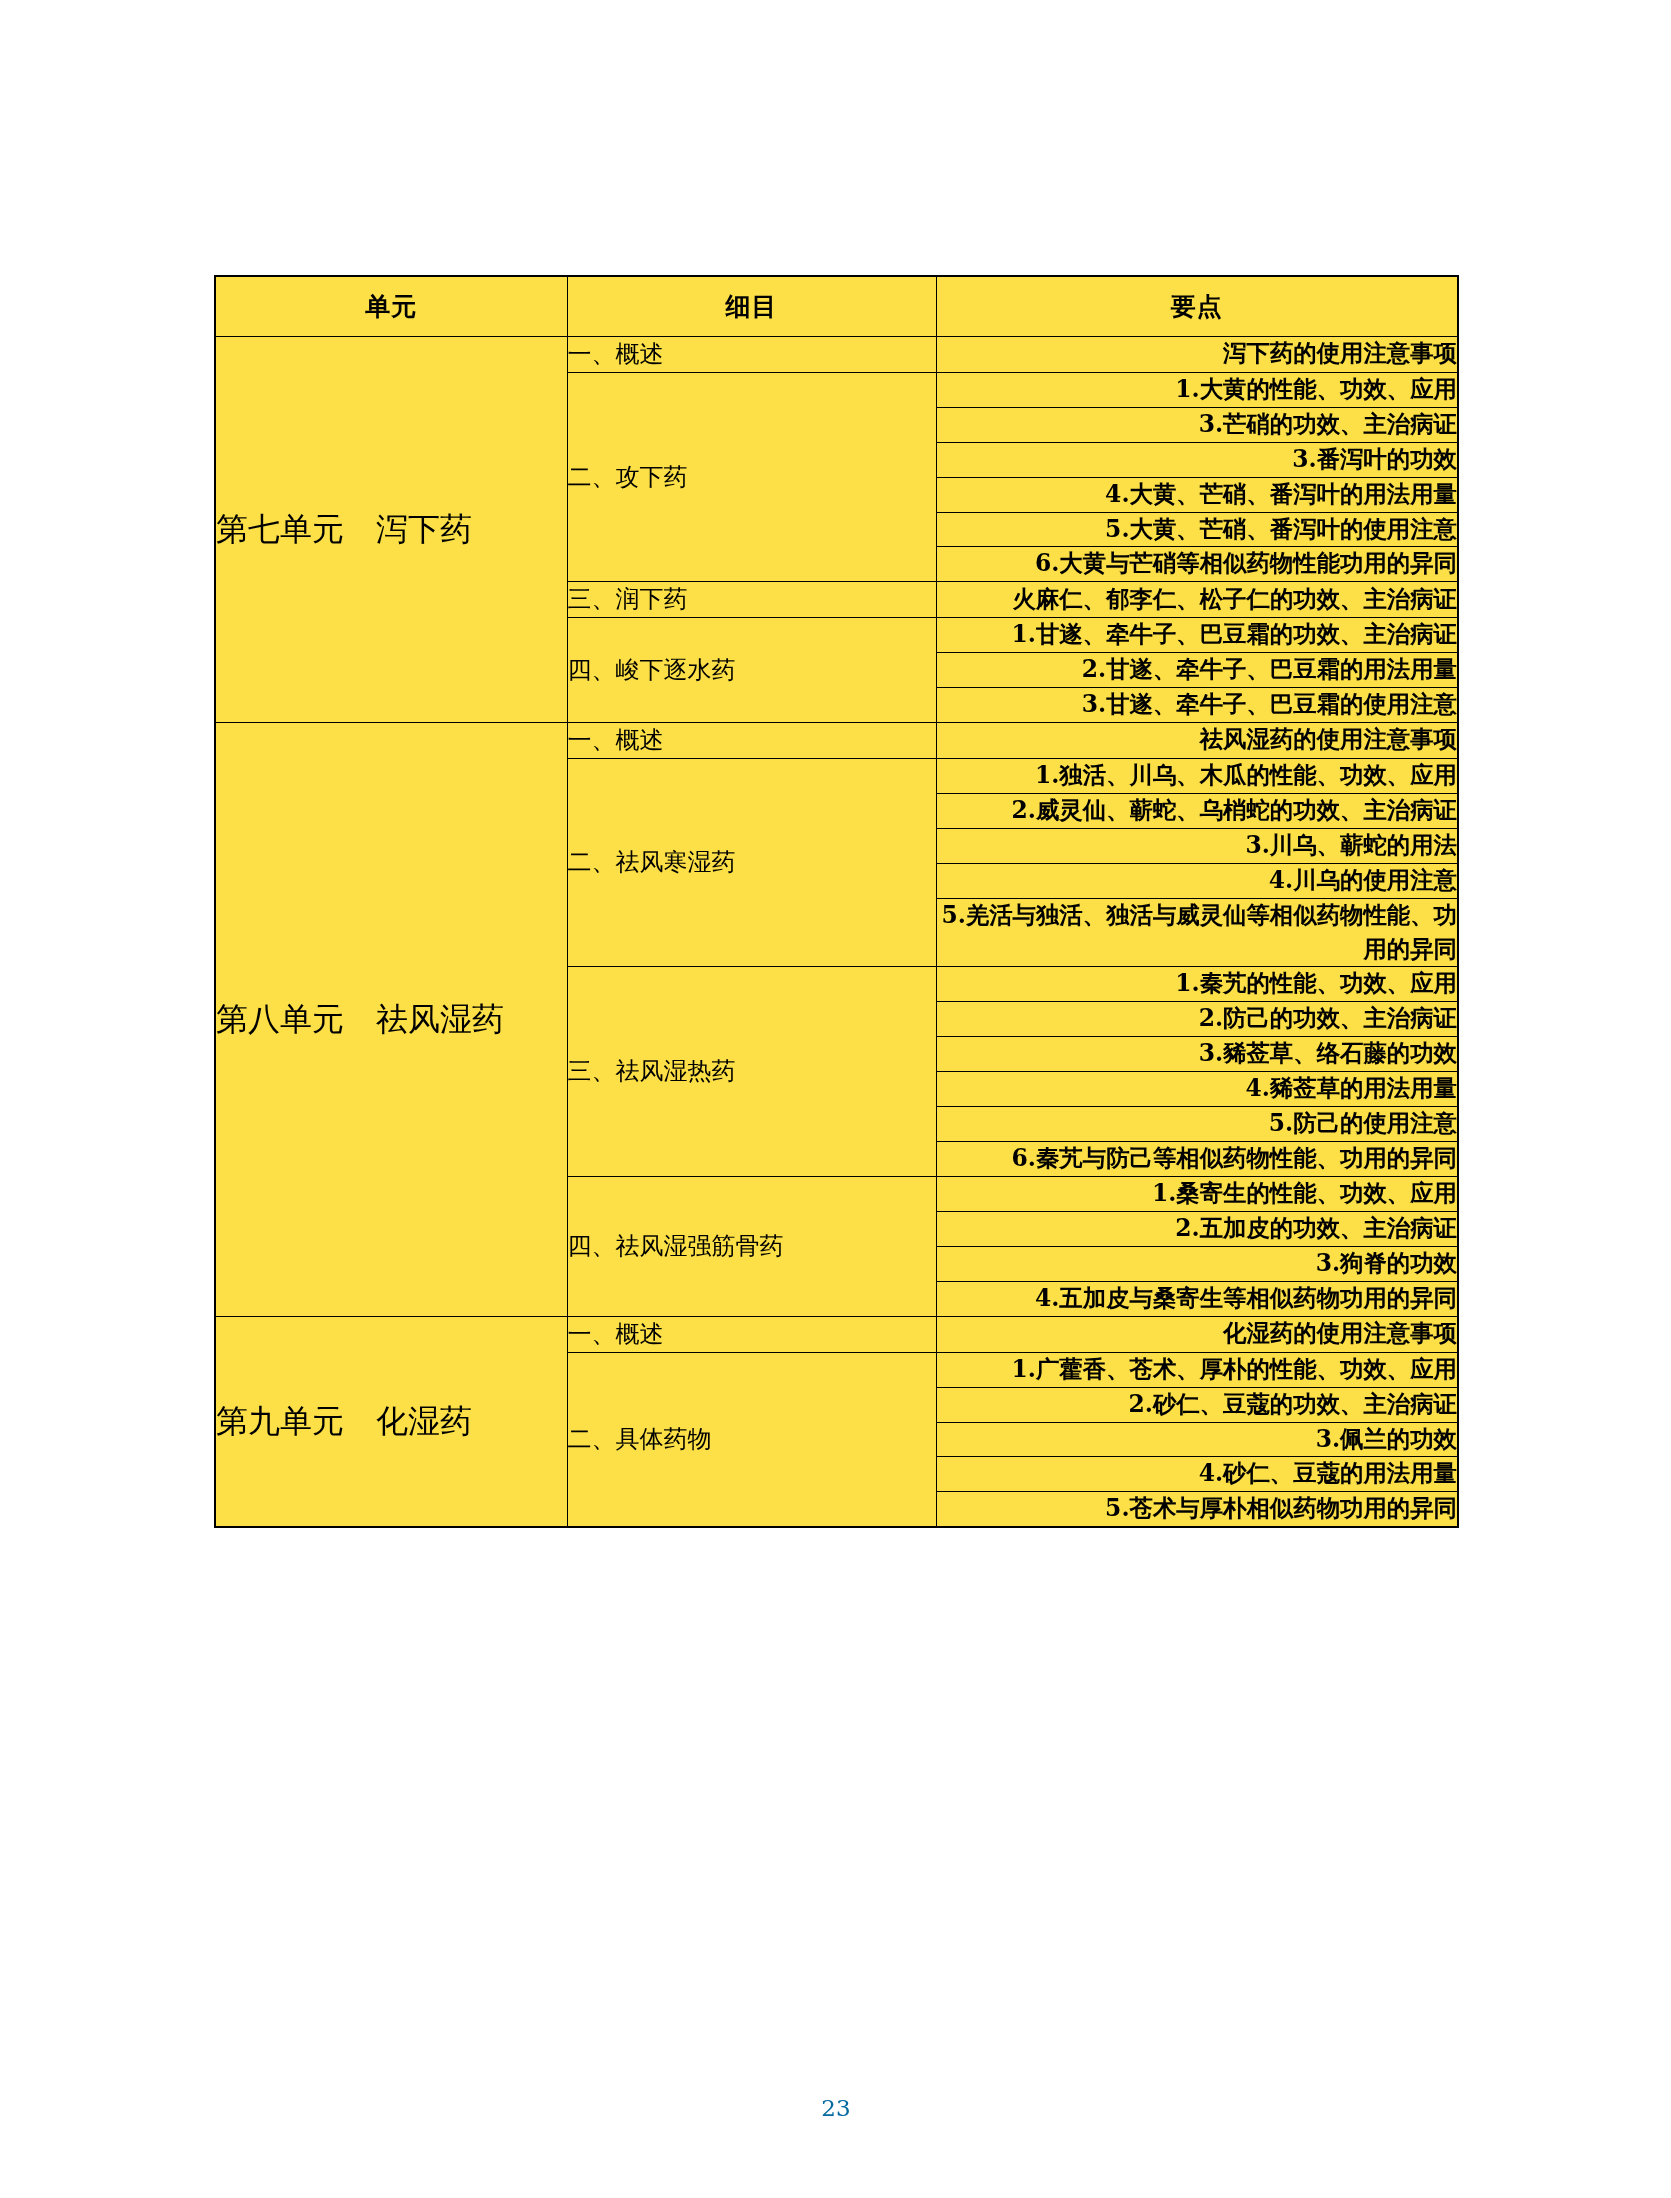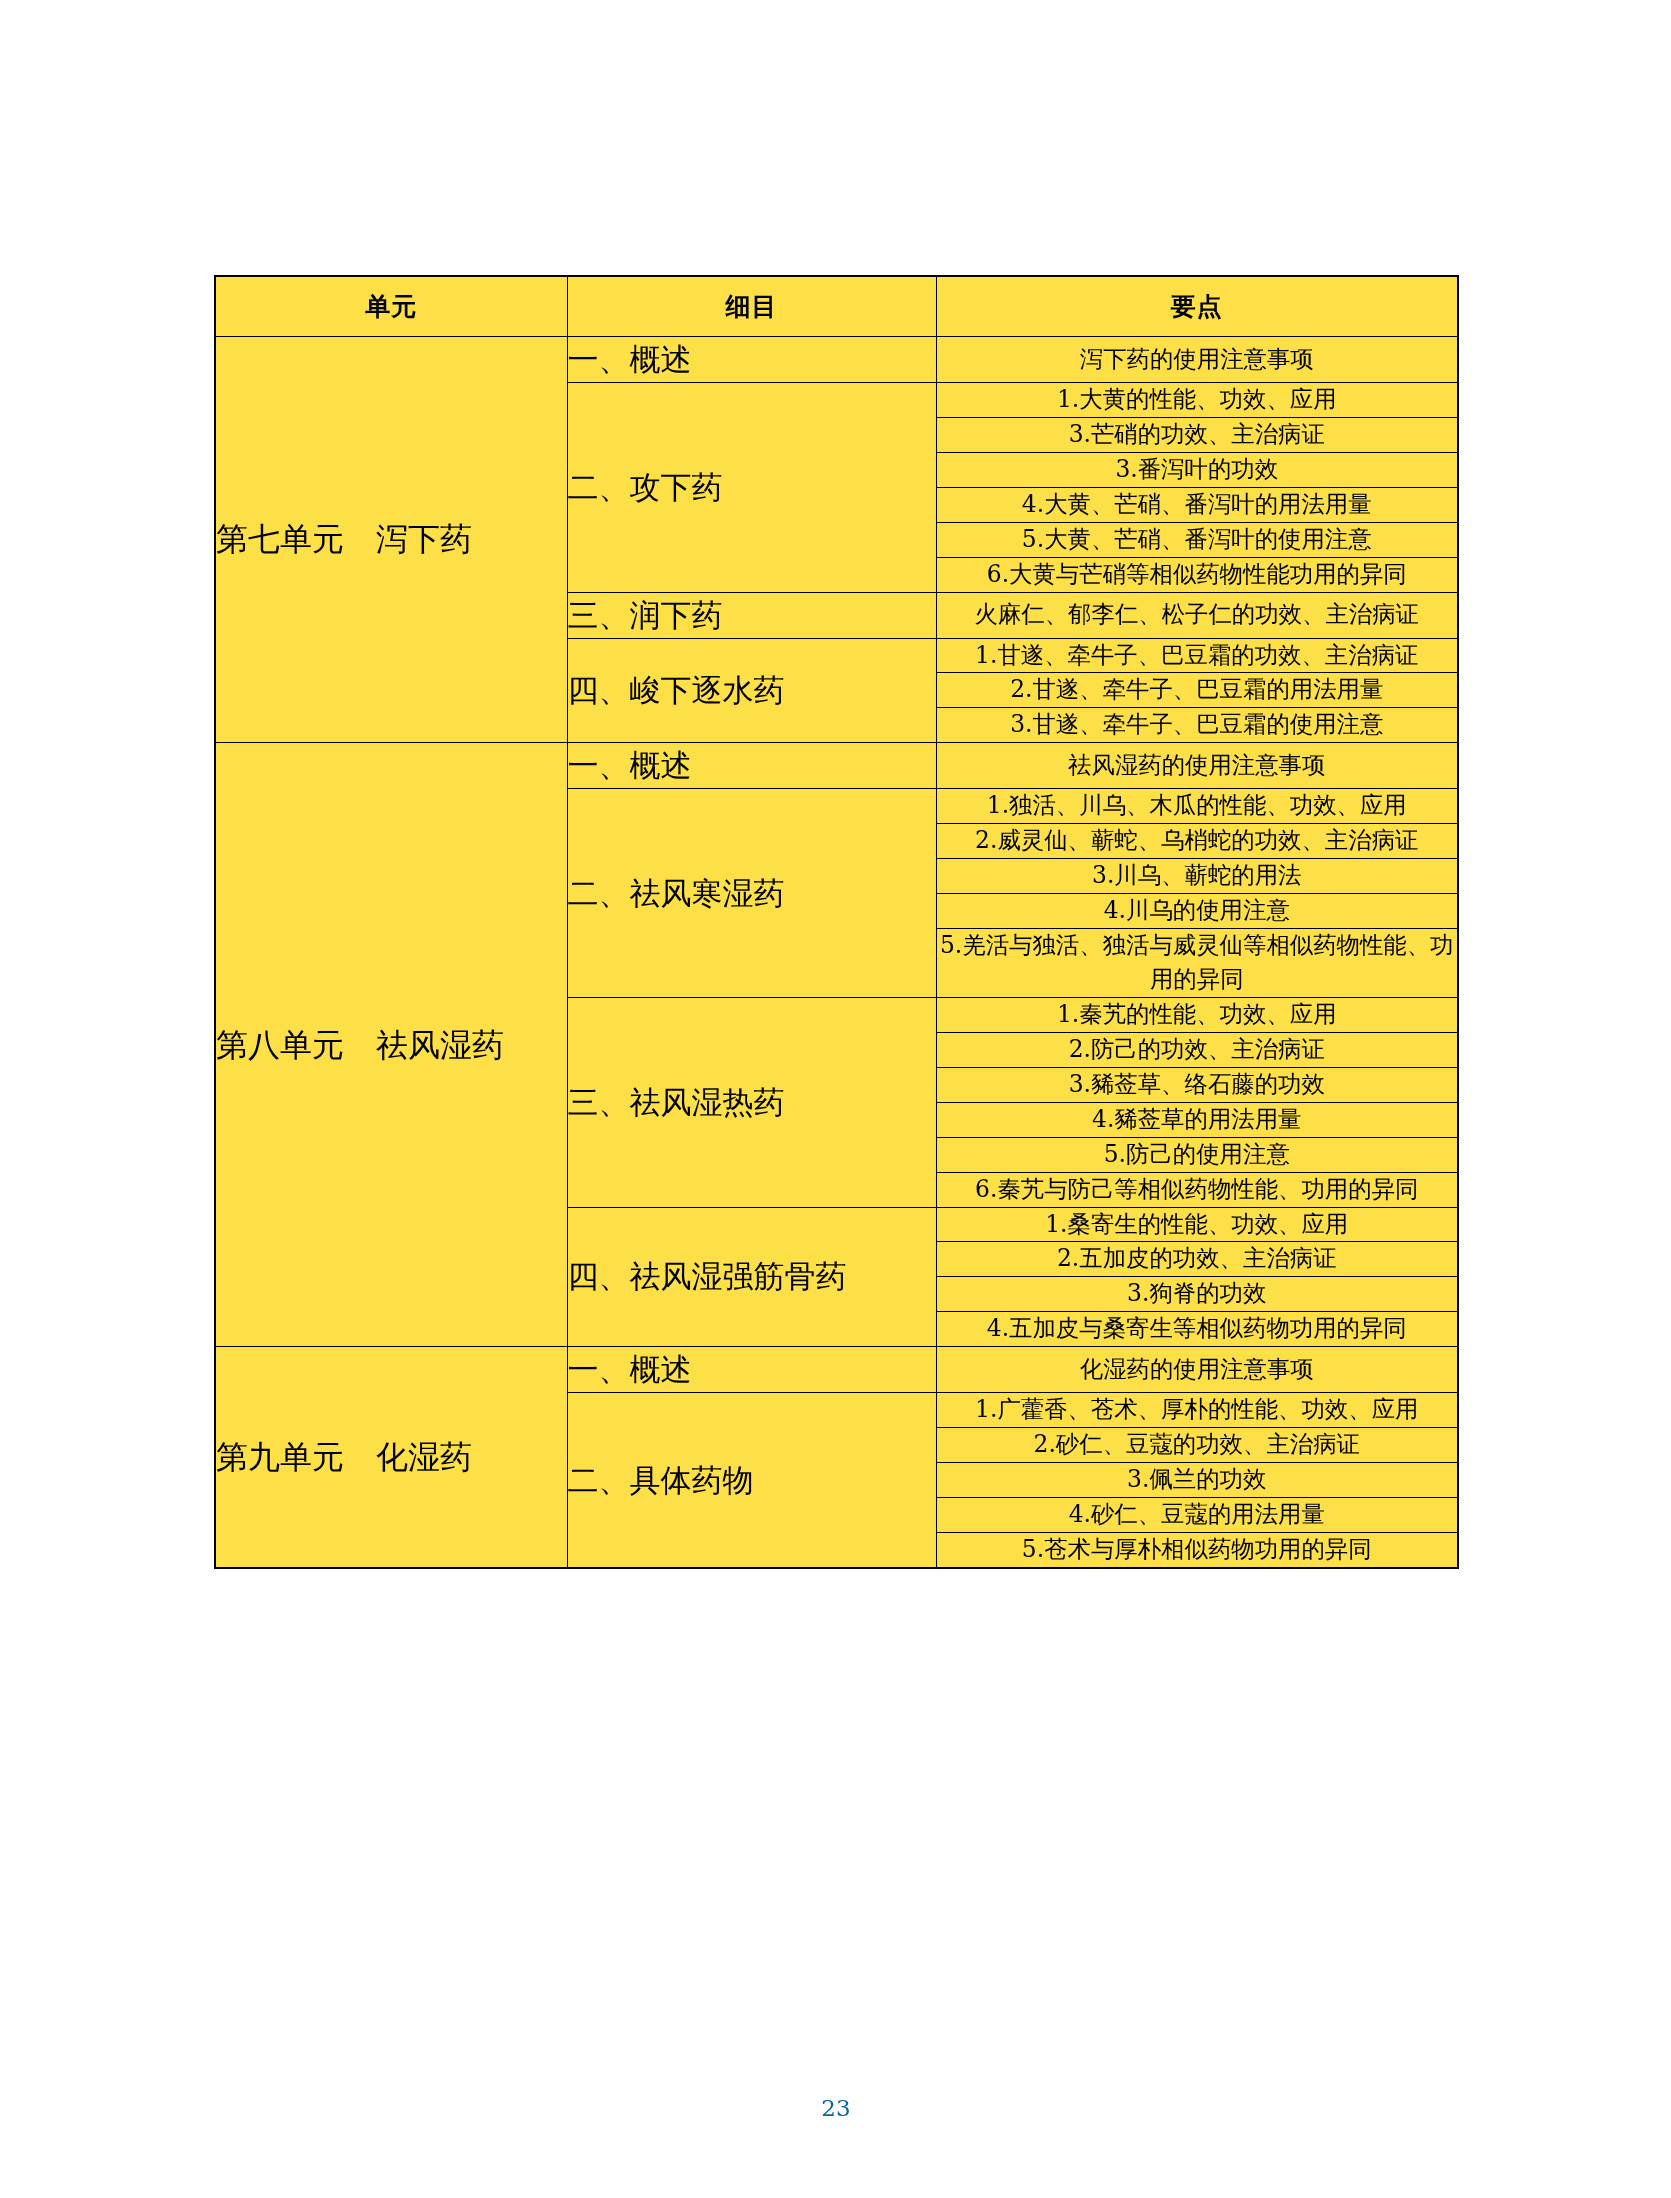"一、概述" td.detail-cell { font-size: 31px -> 24px }
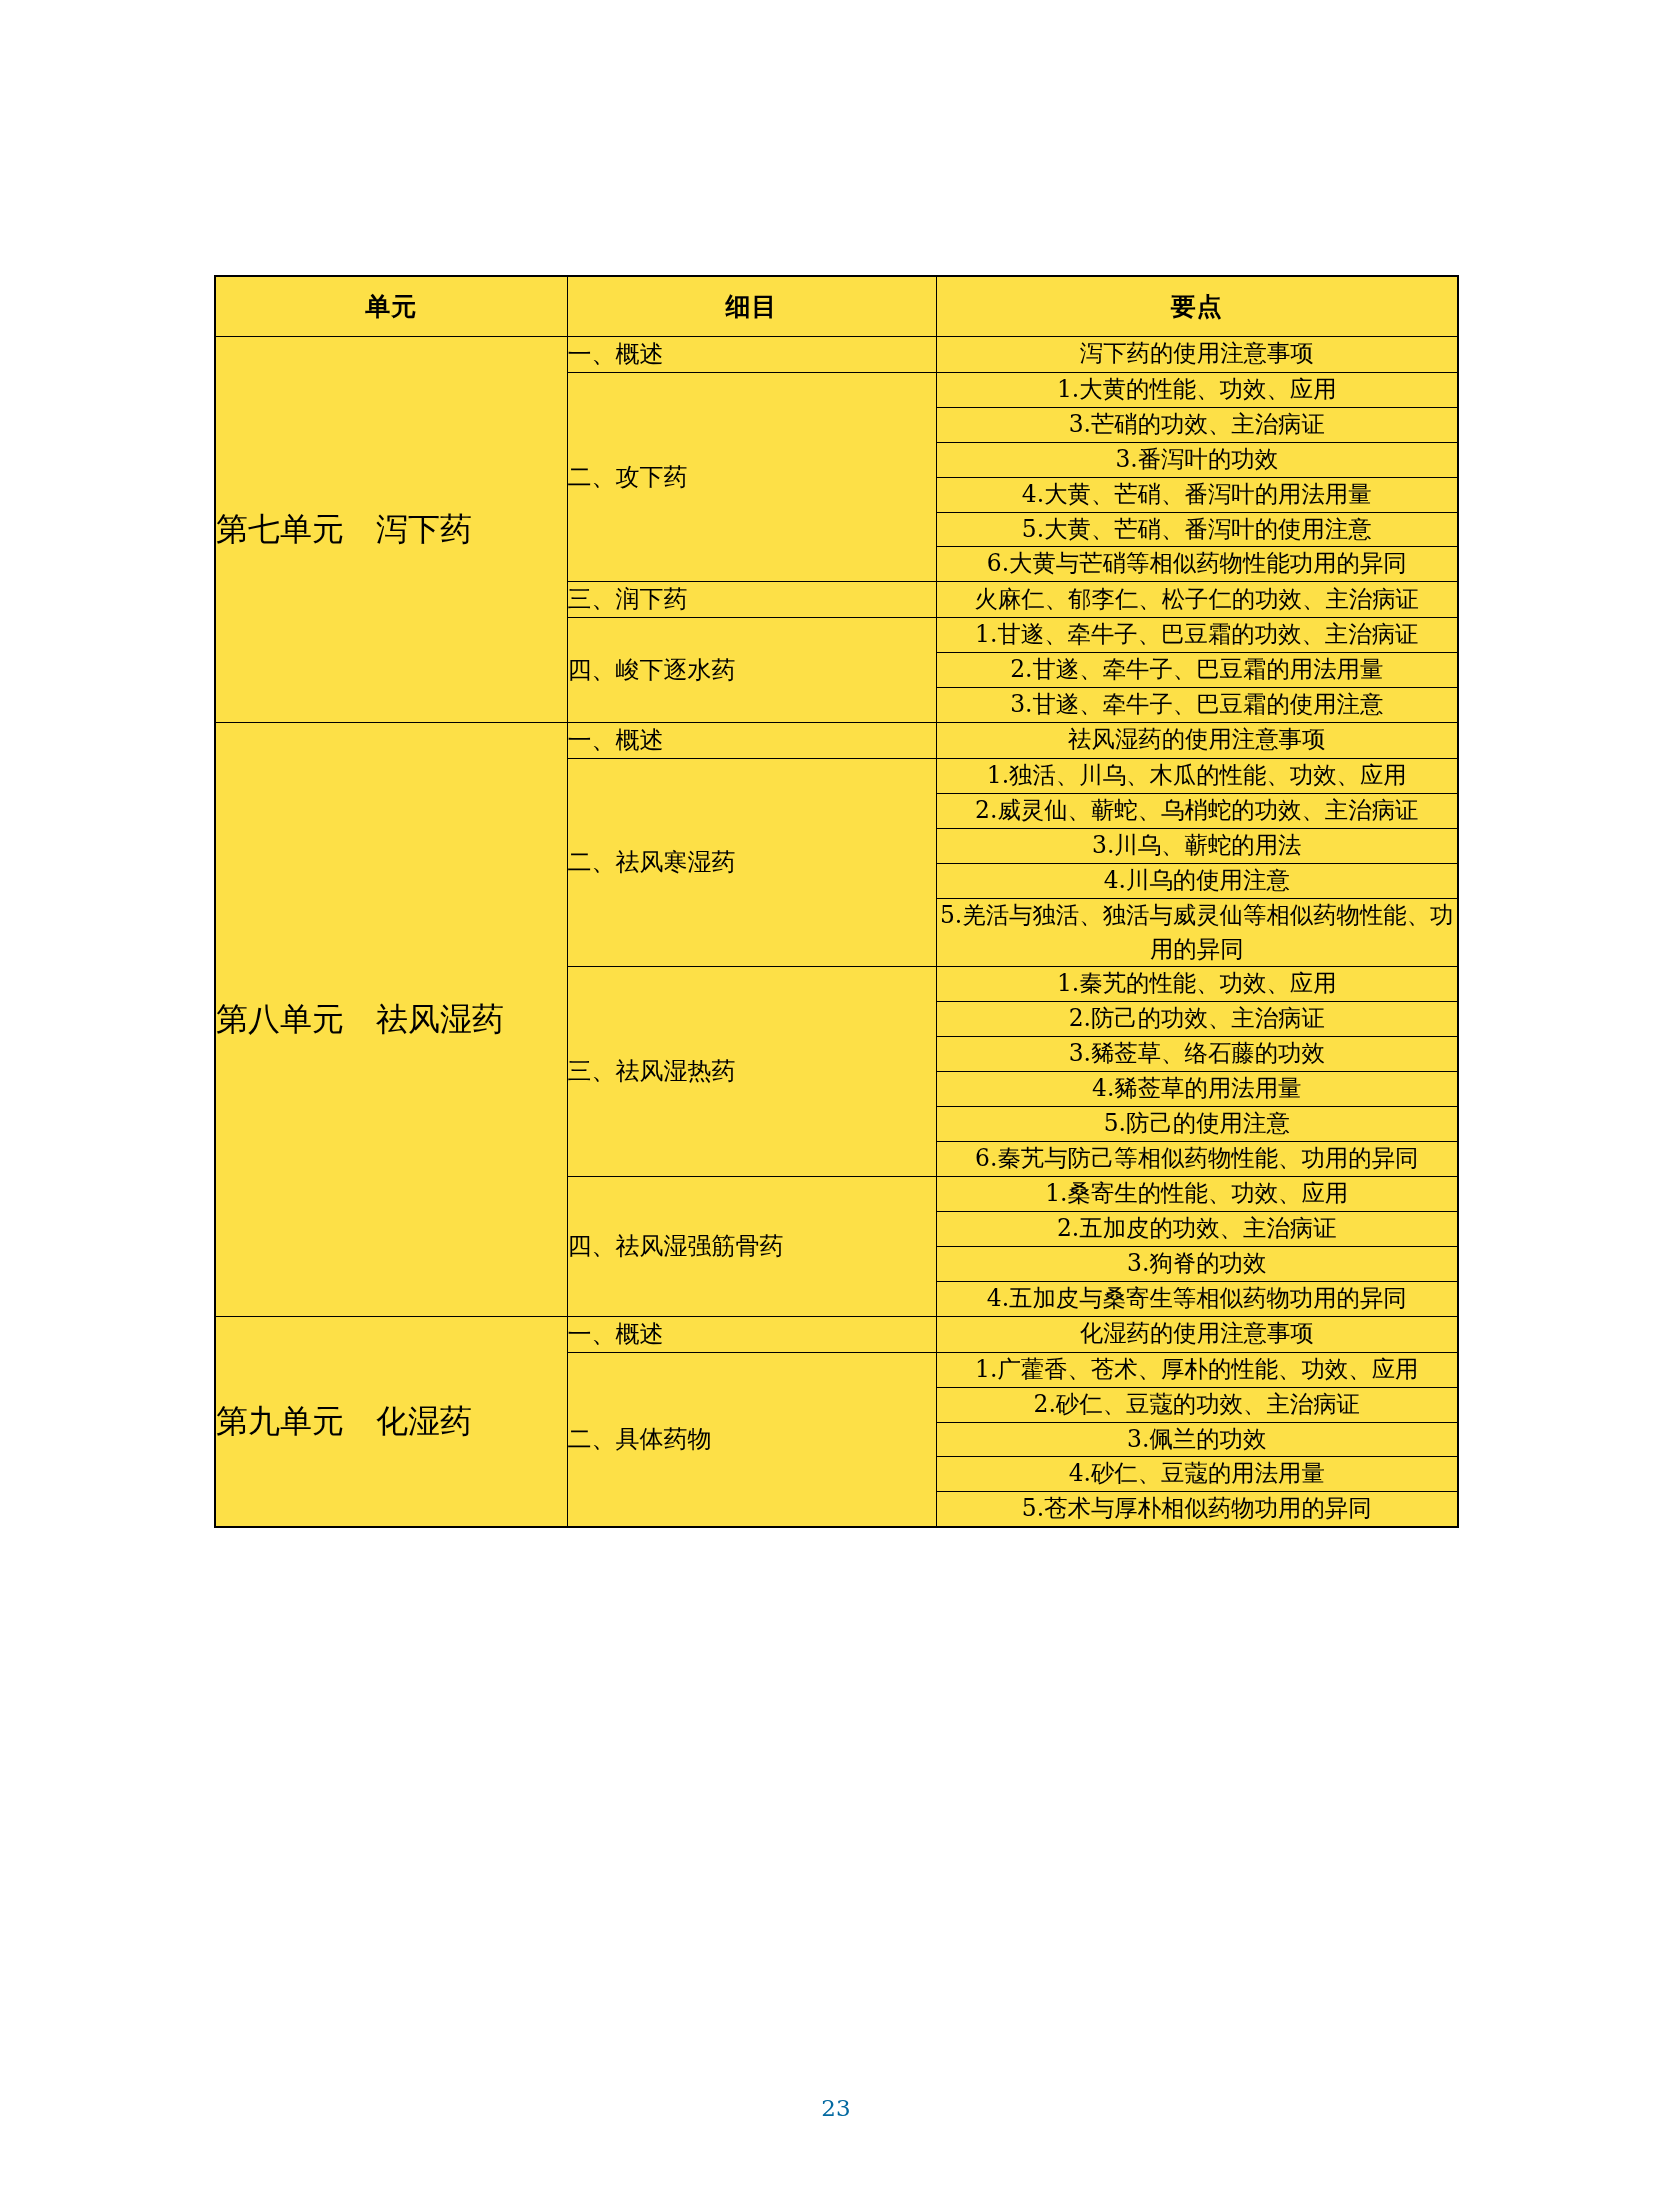"泻下药的使用注意事项" td.point-cell { font-weight: none -> bold; text-align: center -> right }
